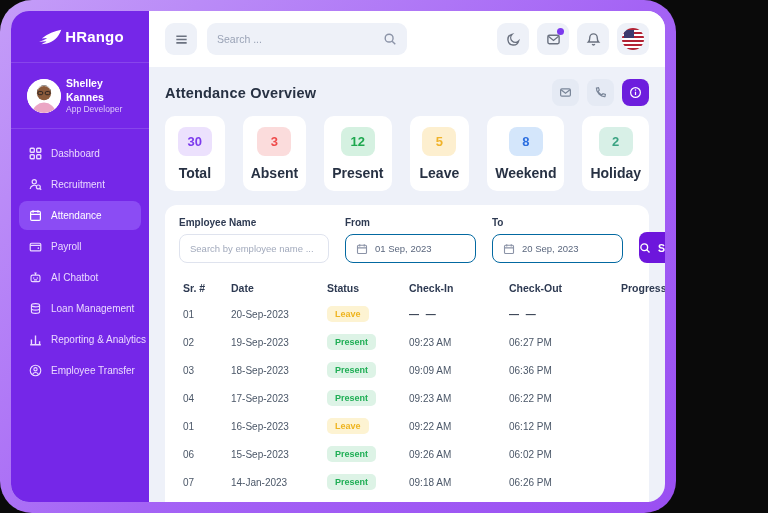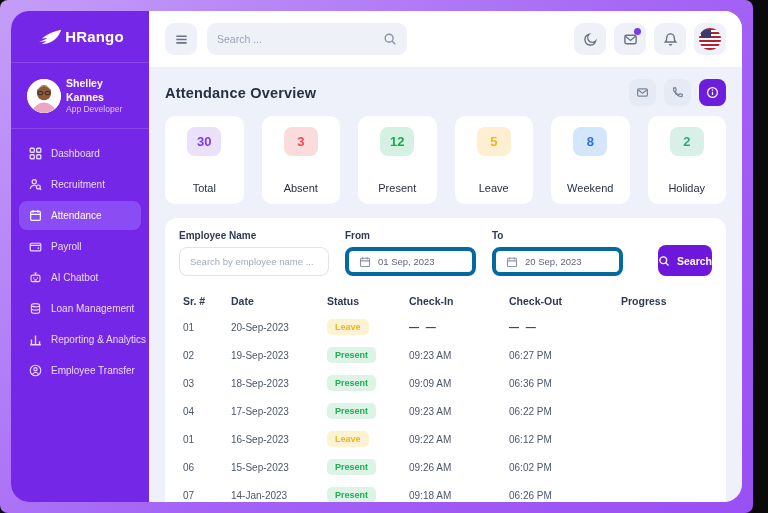"HRango" .frame { border-radius: 8px -> 32px; width: 753px -> 676px }
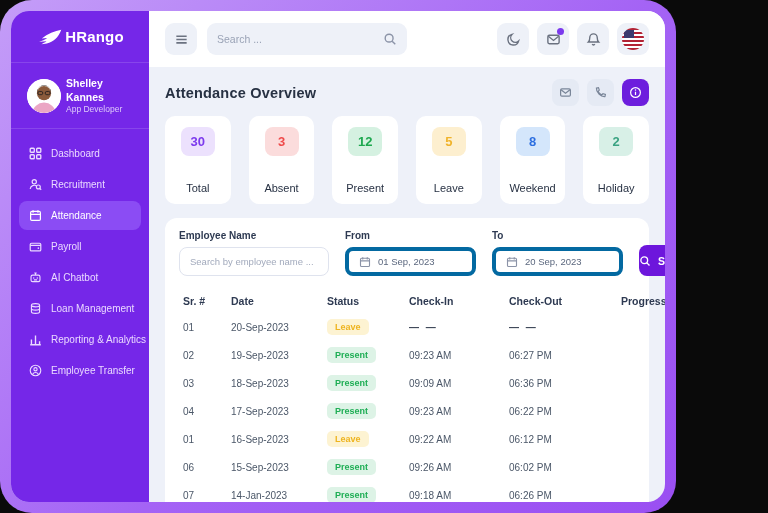"Total" .stat-label { font-size: 11px -> 14px; font-weight: 400 -> 700; margin-top: 26px -> 9px }
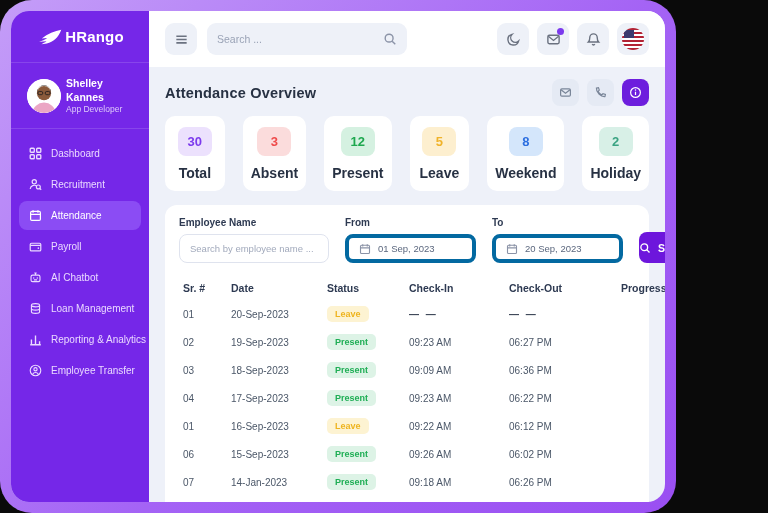"01 Sep, 2023" .date-input { border: 4px solid #0369a1 -> 1px solid #0369a1 }
